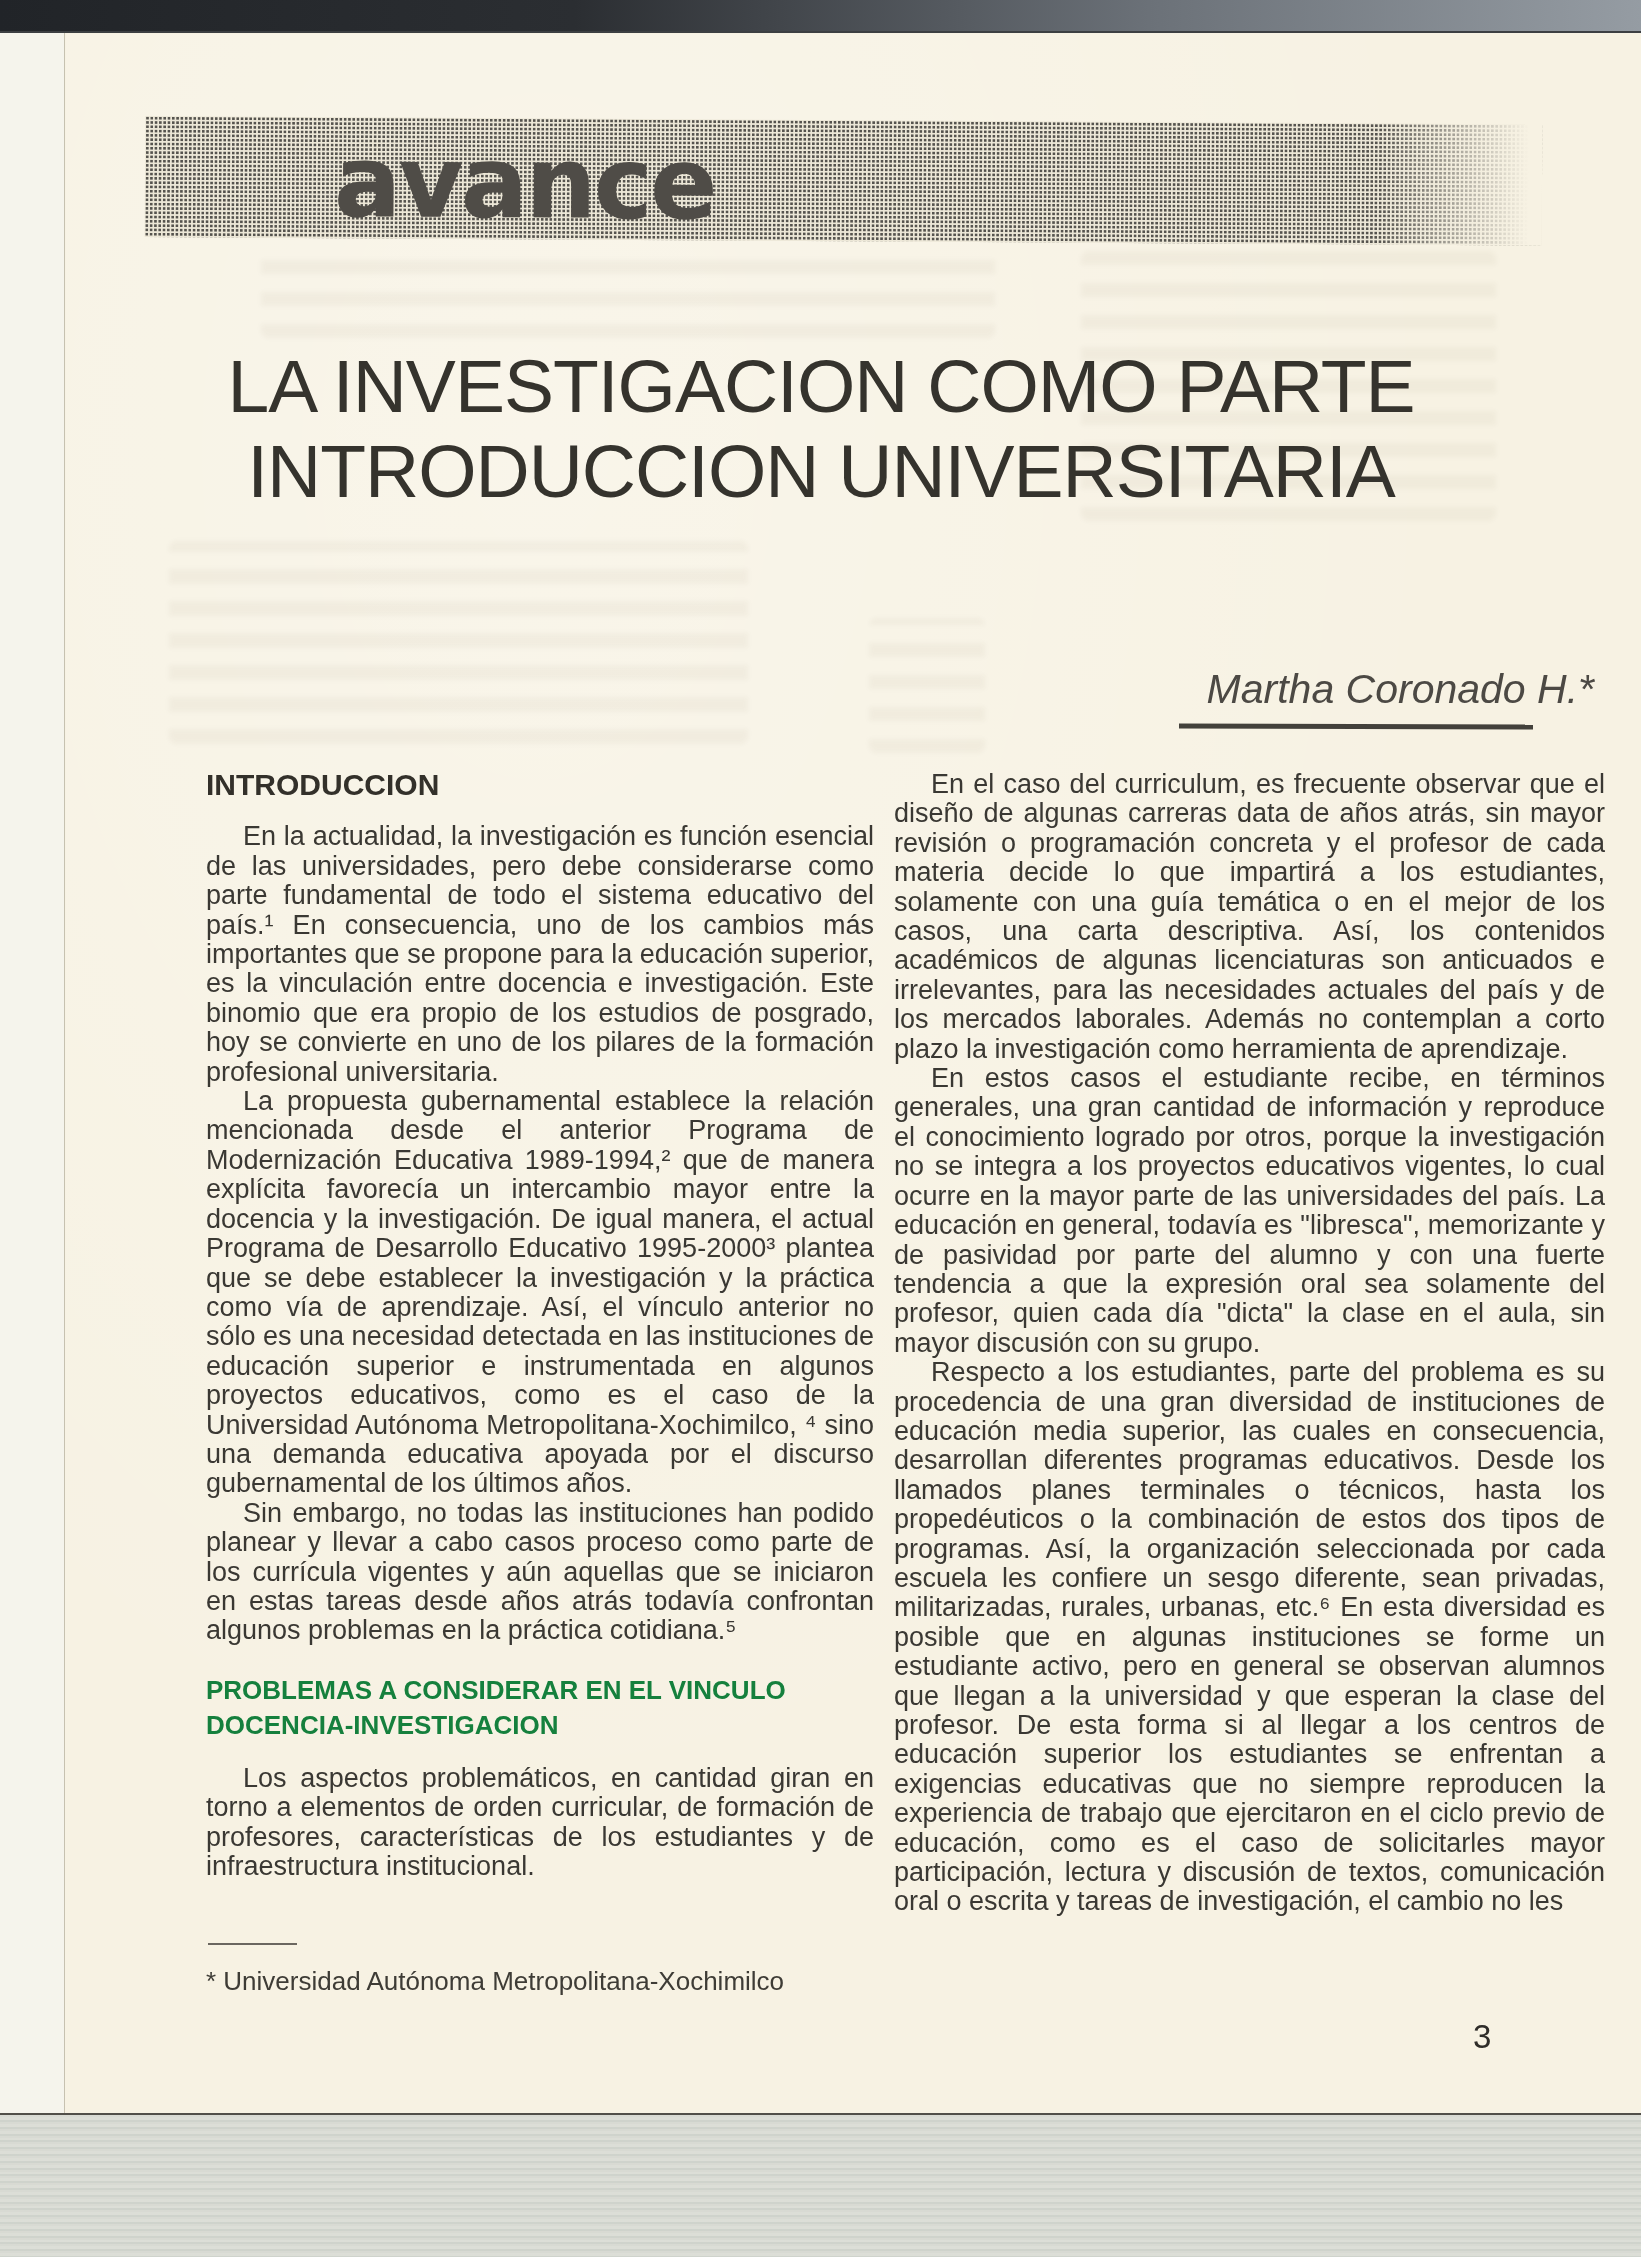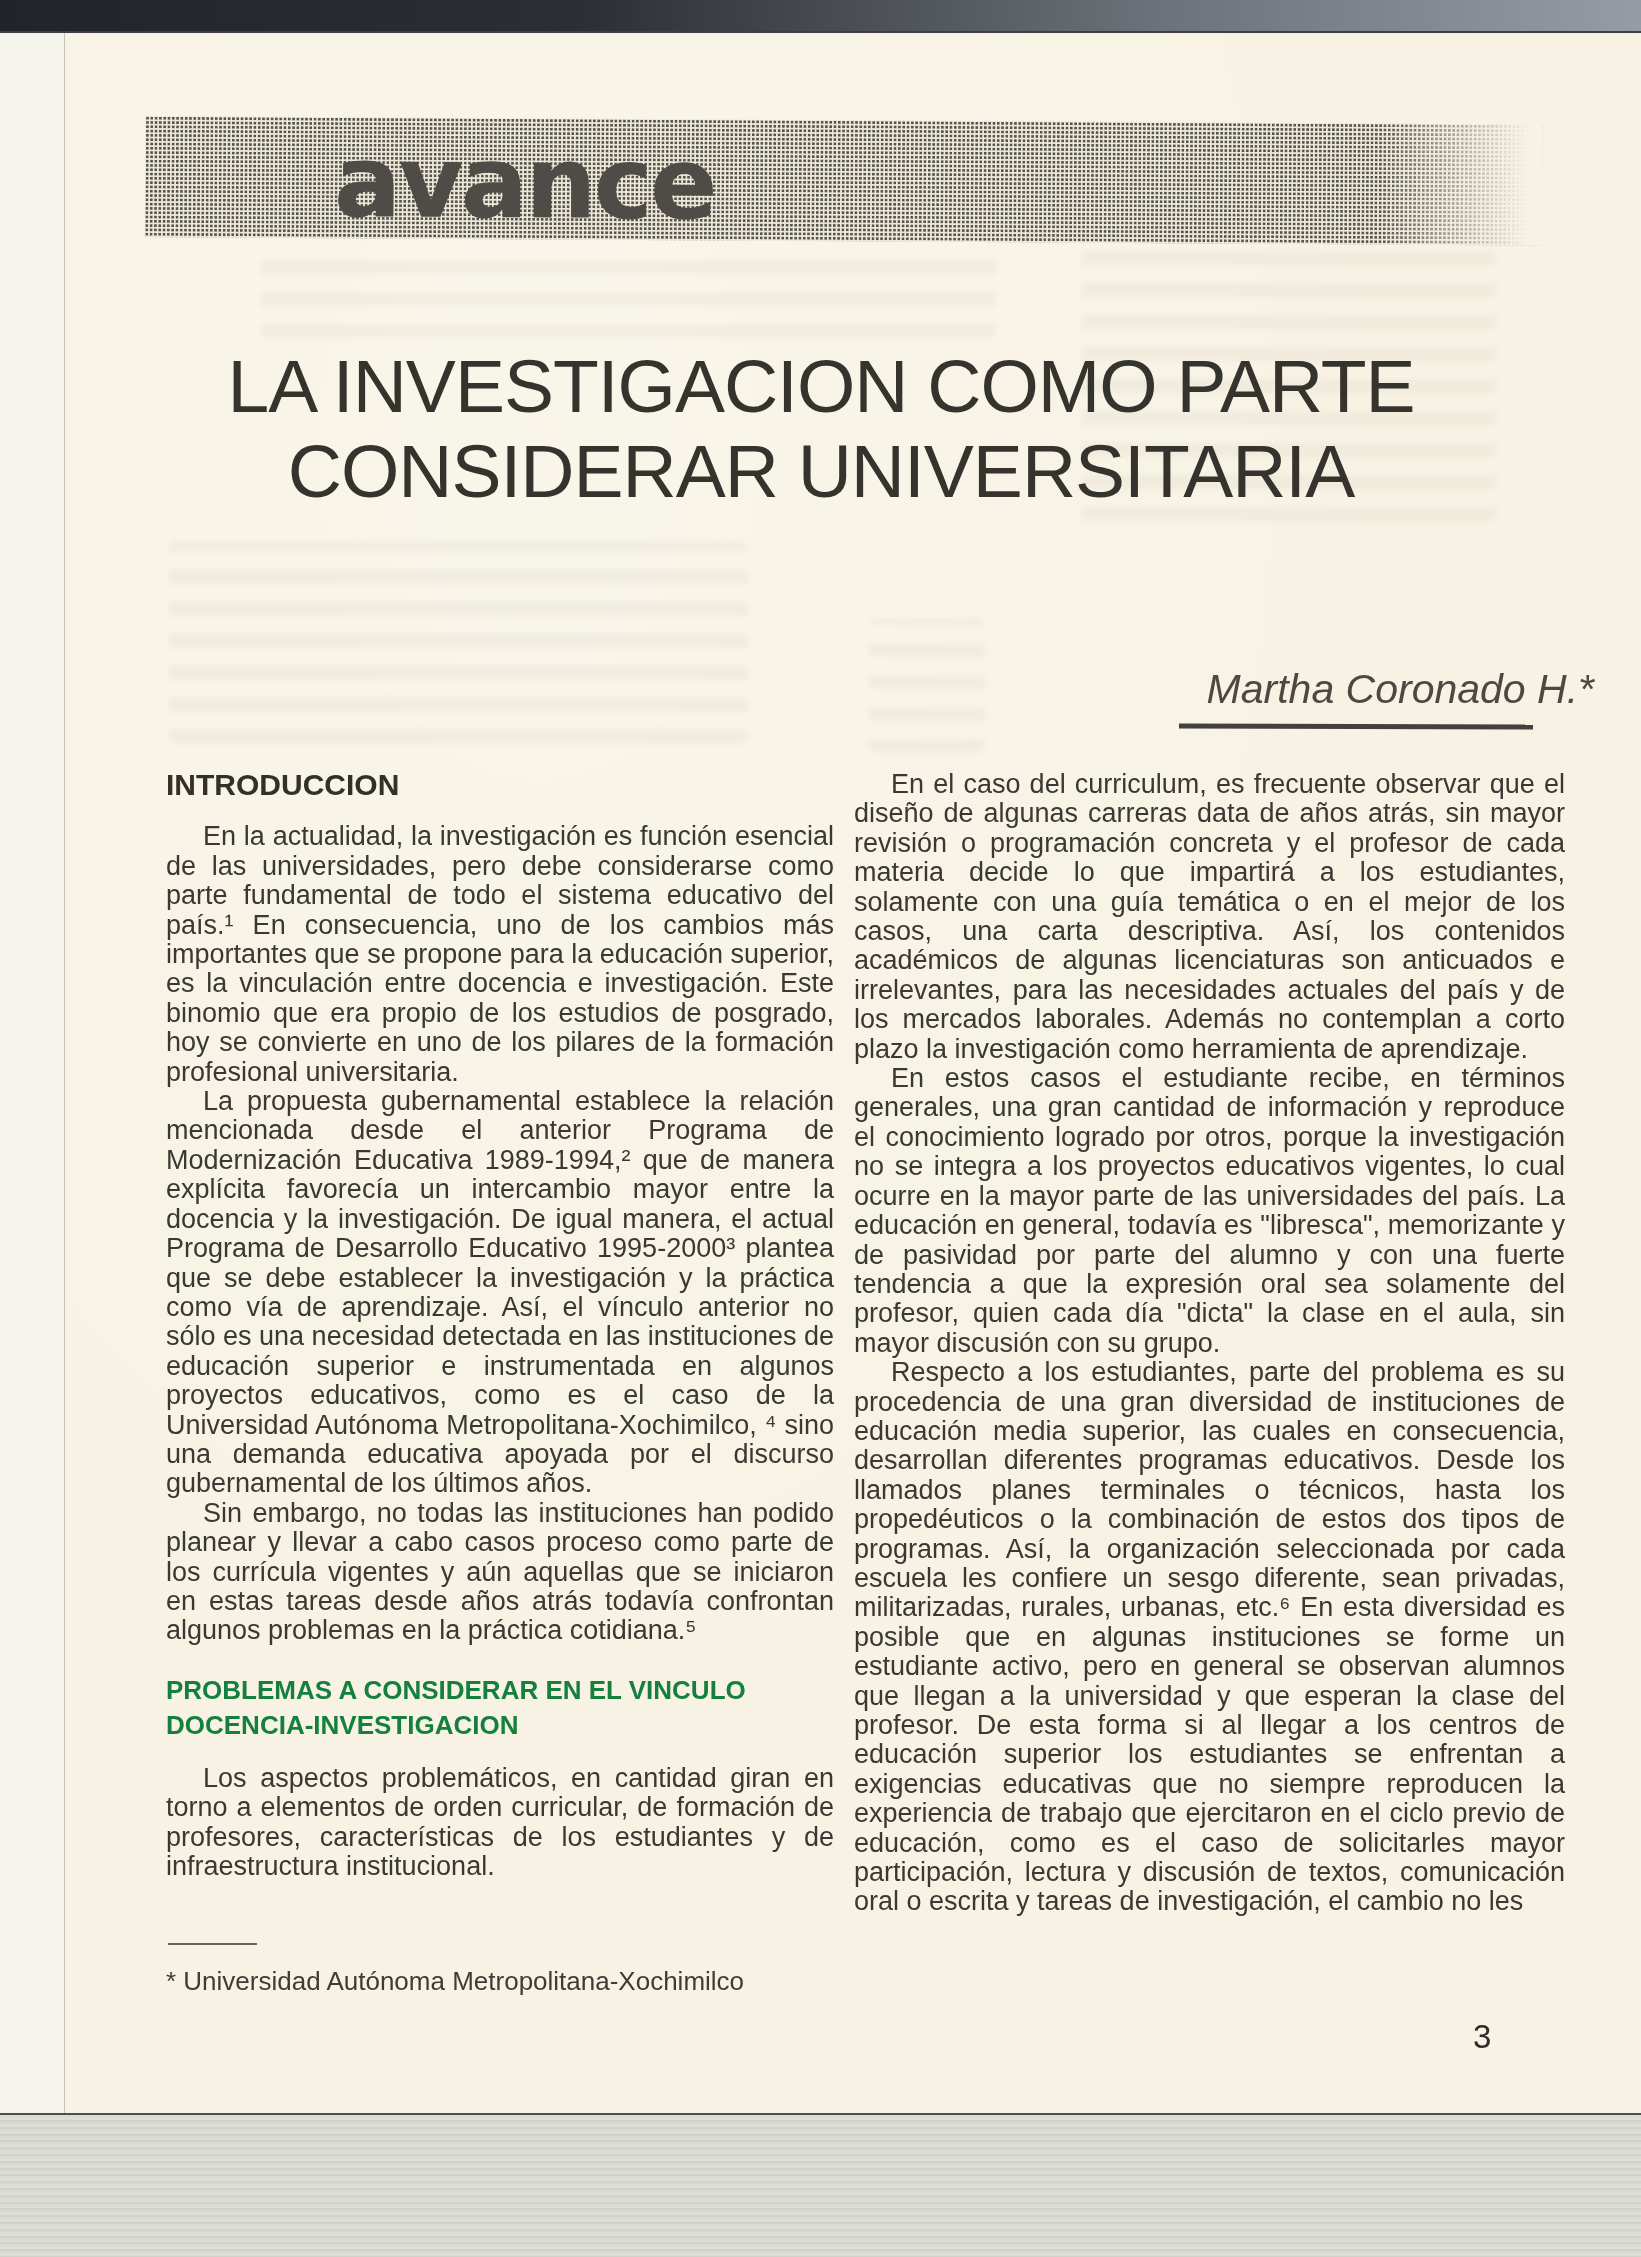"CONSIDERAR UNIVERSITARIA" div { text: CONSIDERAR -> INTRODUCCION }
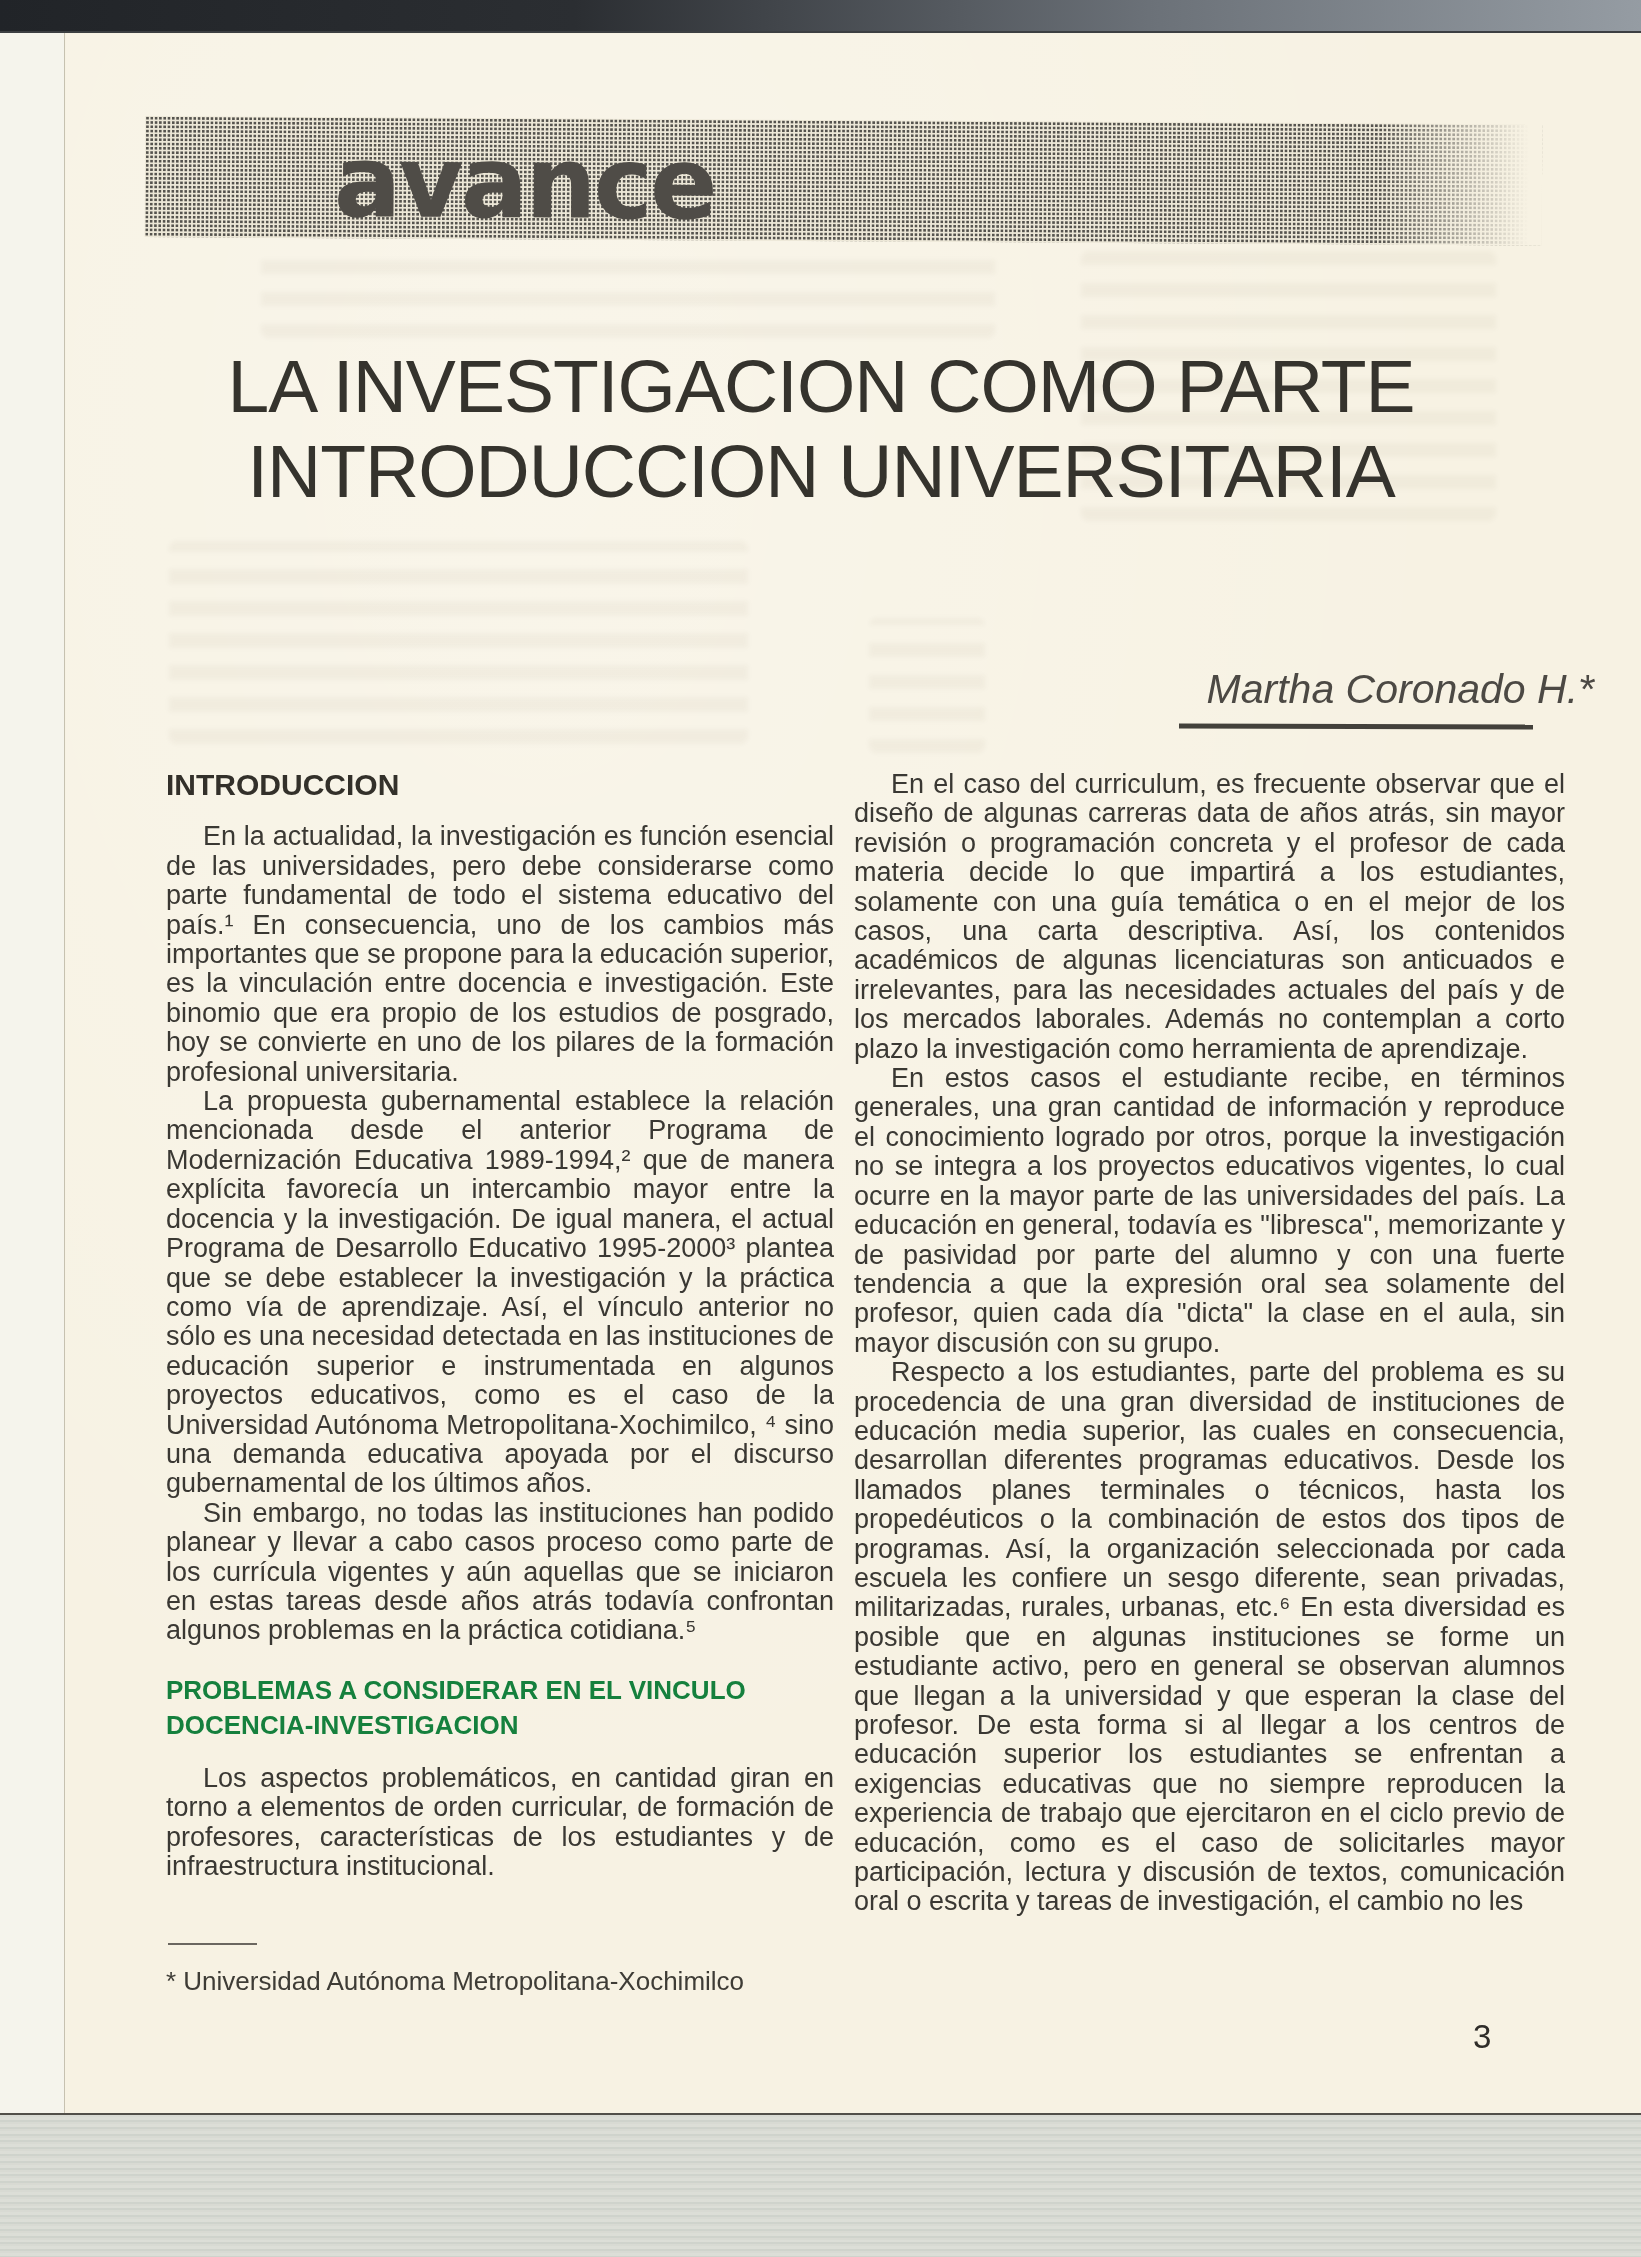"INTRODUCCION" .col { margin-left: none -> 40px }
